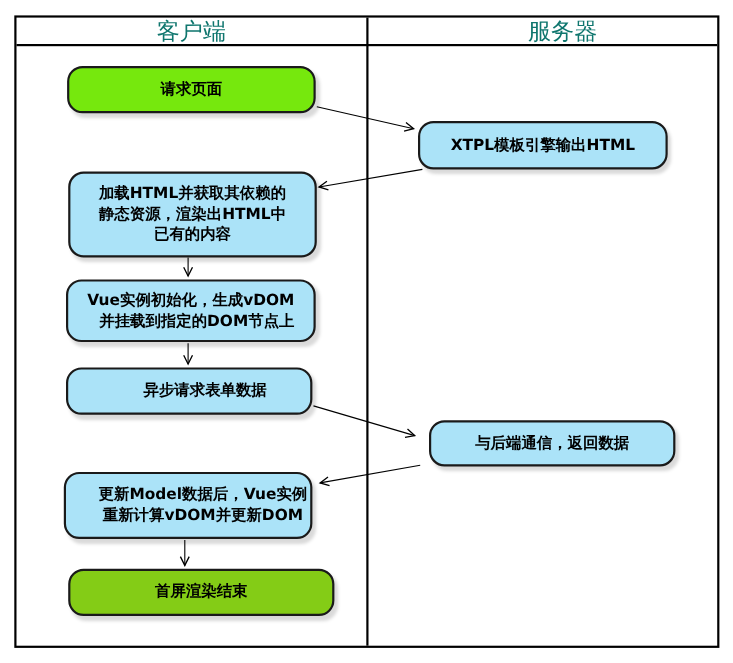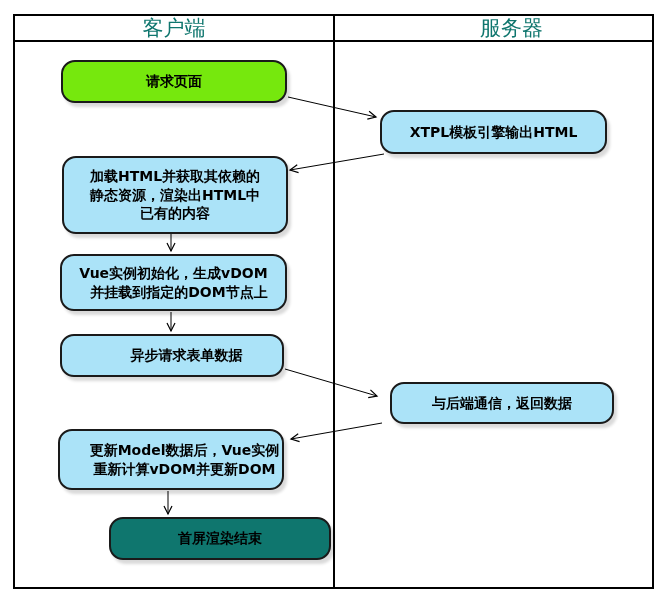"首屏渲染结束" div.node { background-color: #0f766e -> #84cc16; margin-left: 47px -> none; width: 222px -> 242px }
